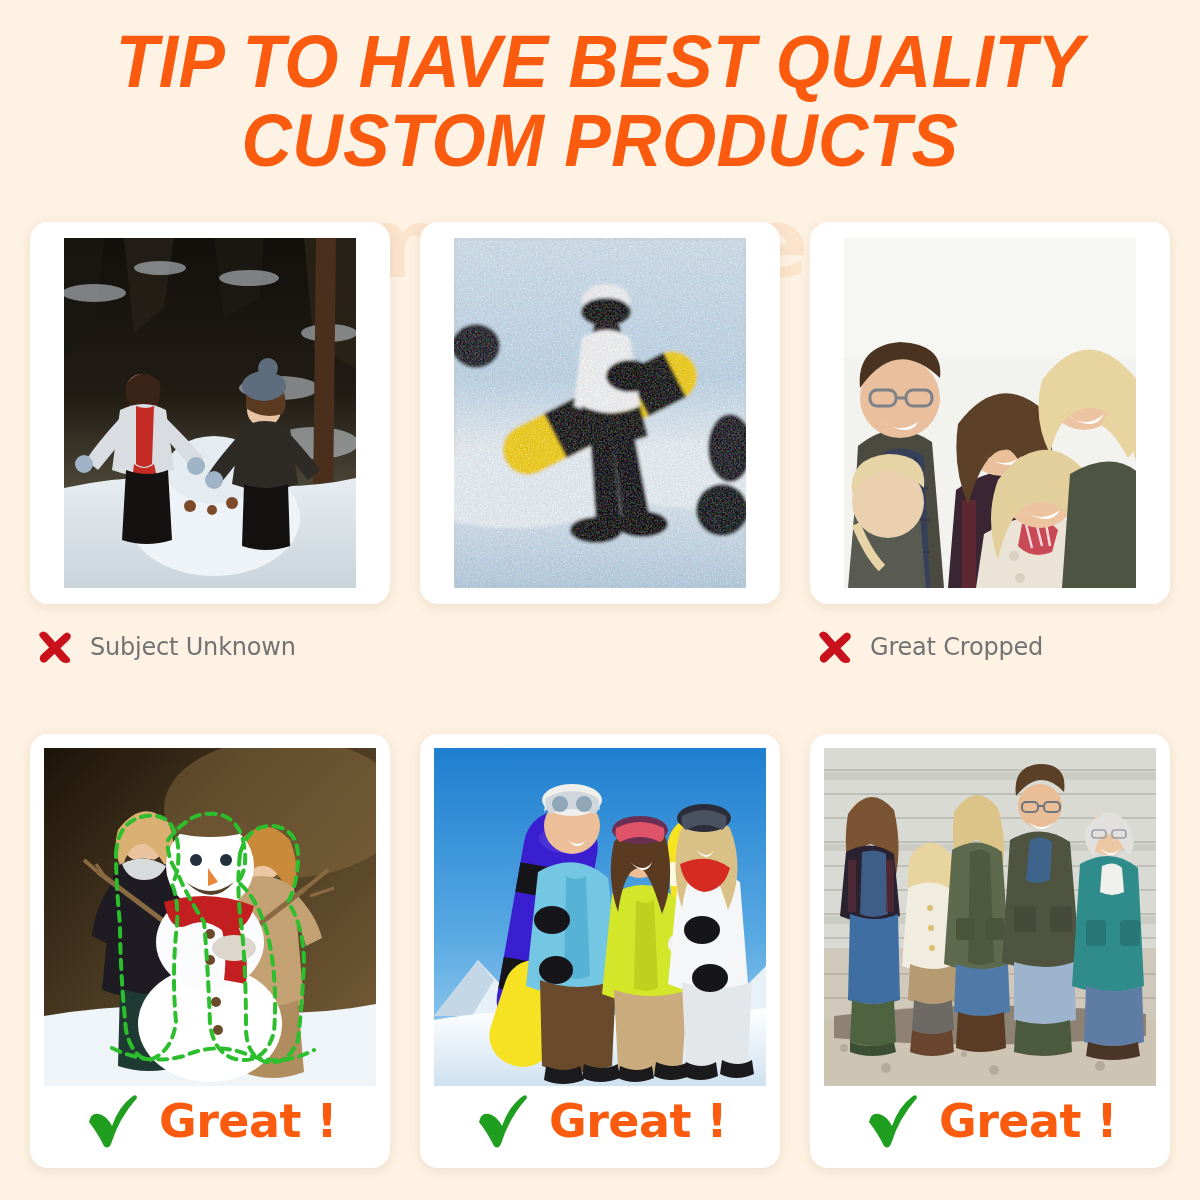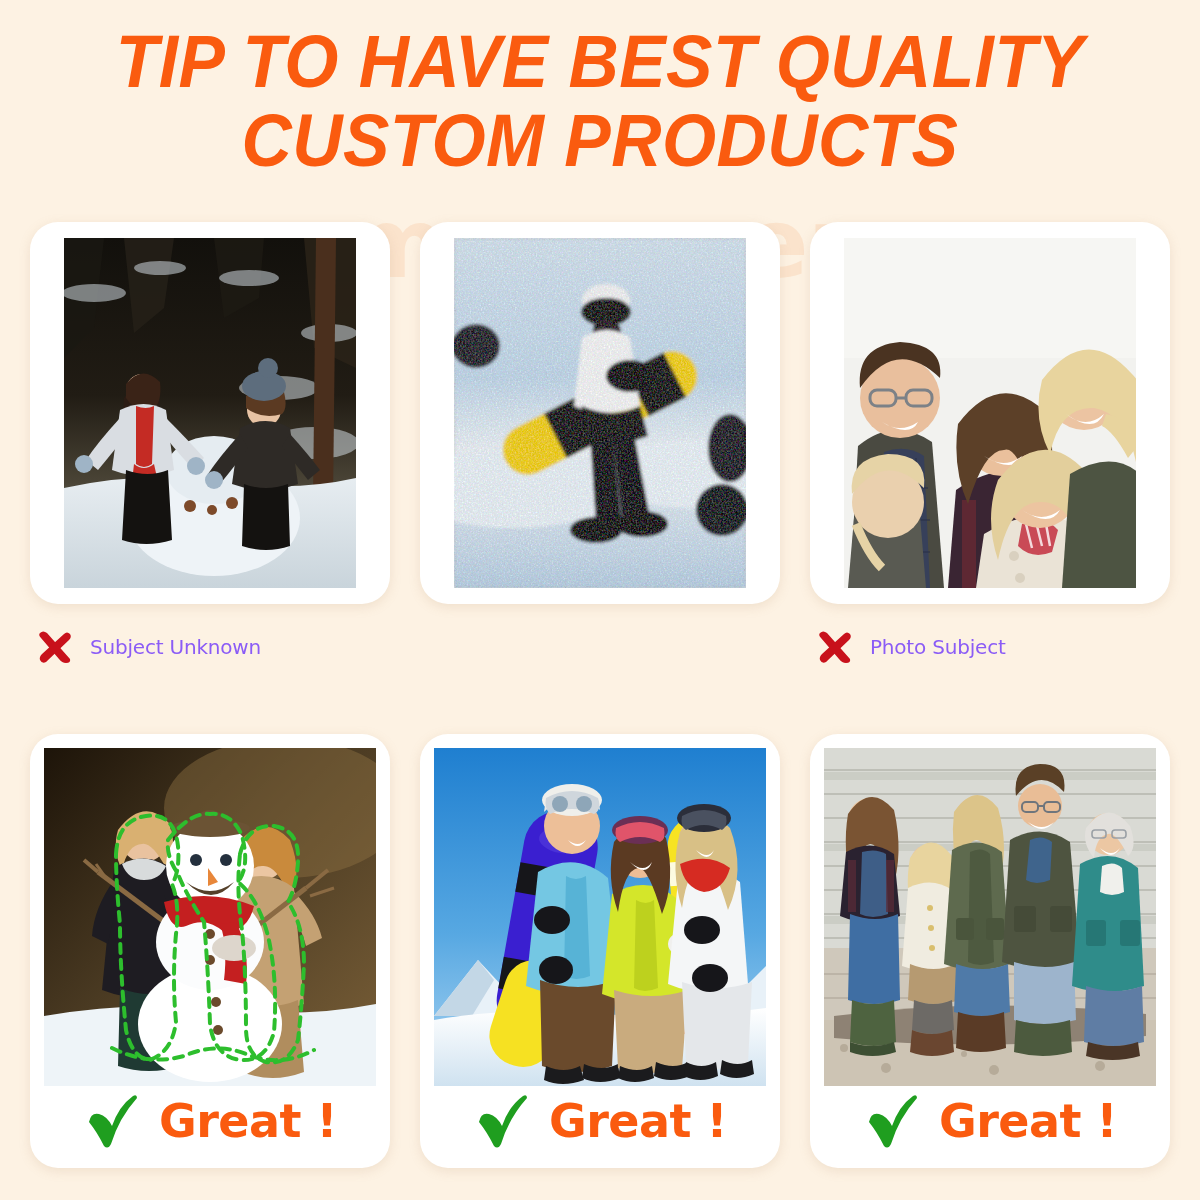"Subject Unknown" .label-bad .txt { color: #8b5cf6 -> #737373; font-size: 20px -> 24px }
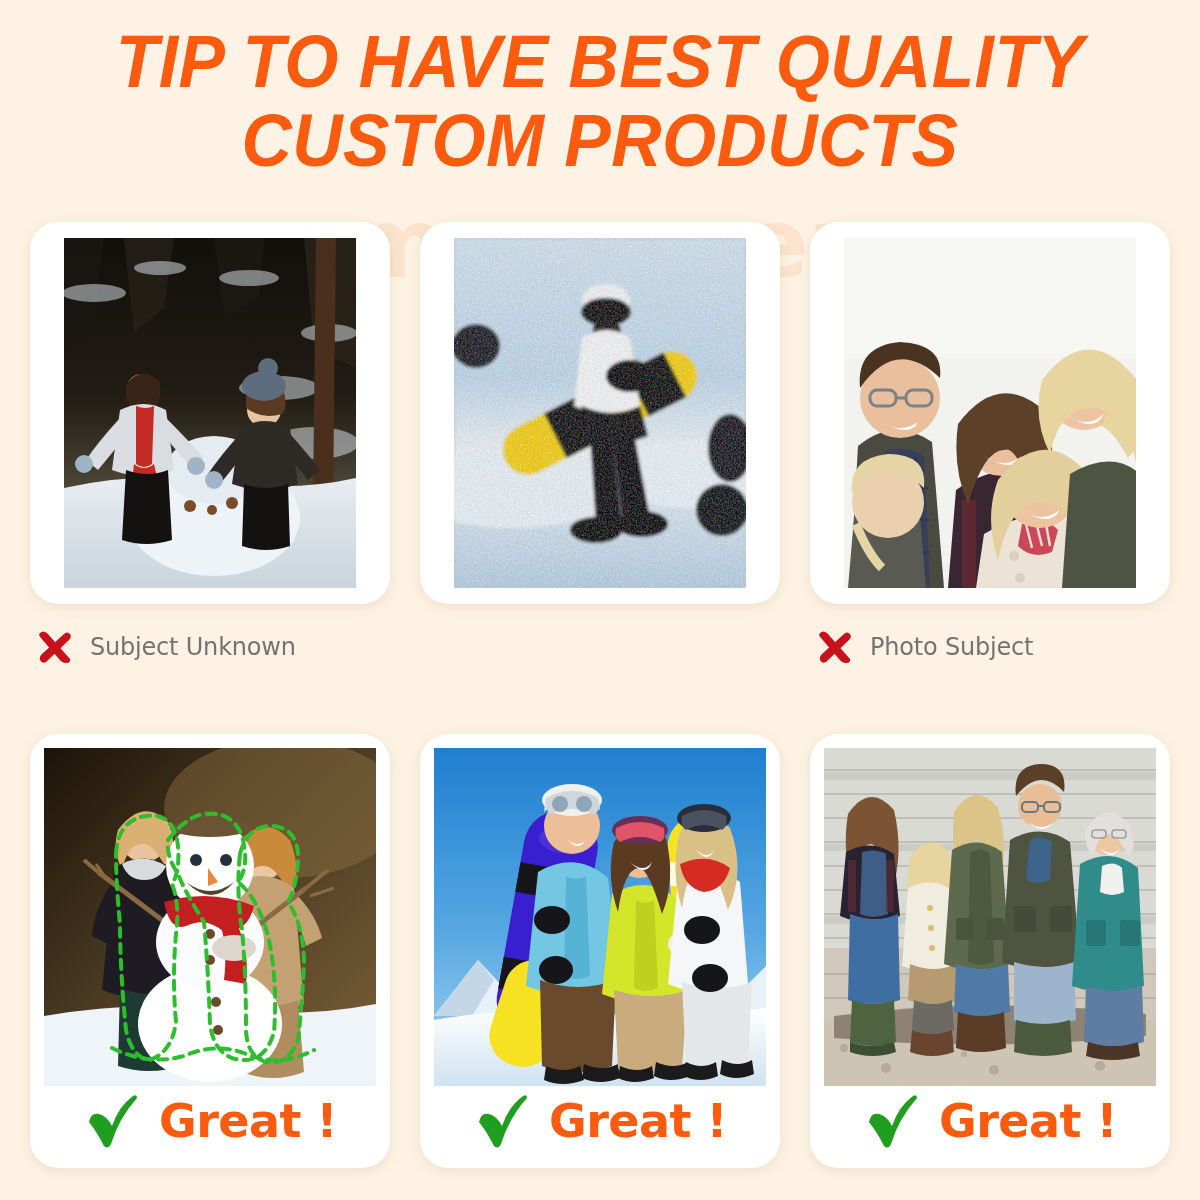"Photo Subject" span.txt { text: Photo Subject -> Great Cropped }
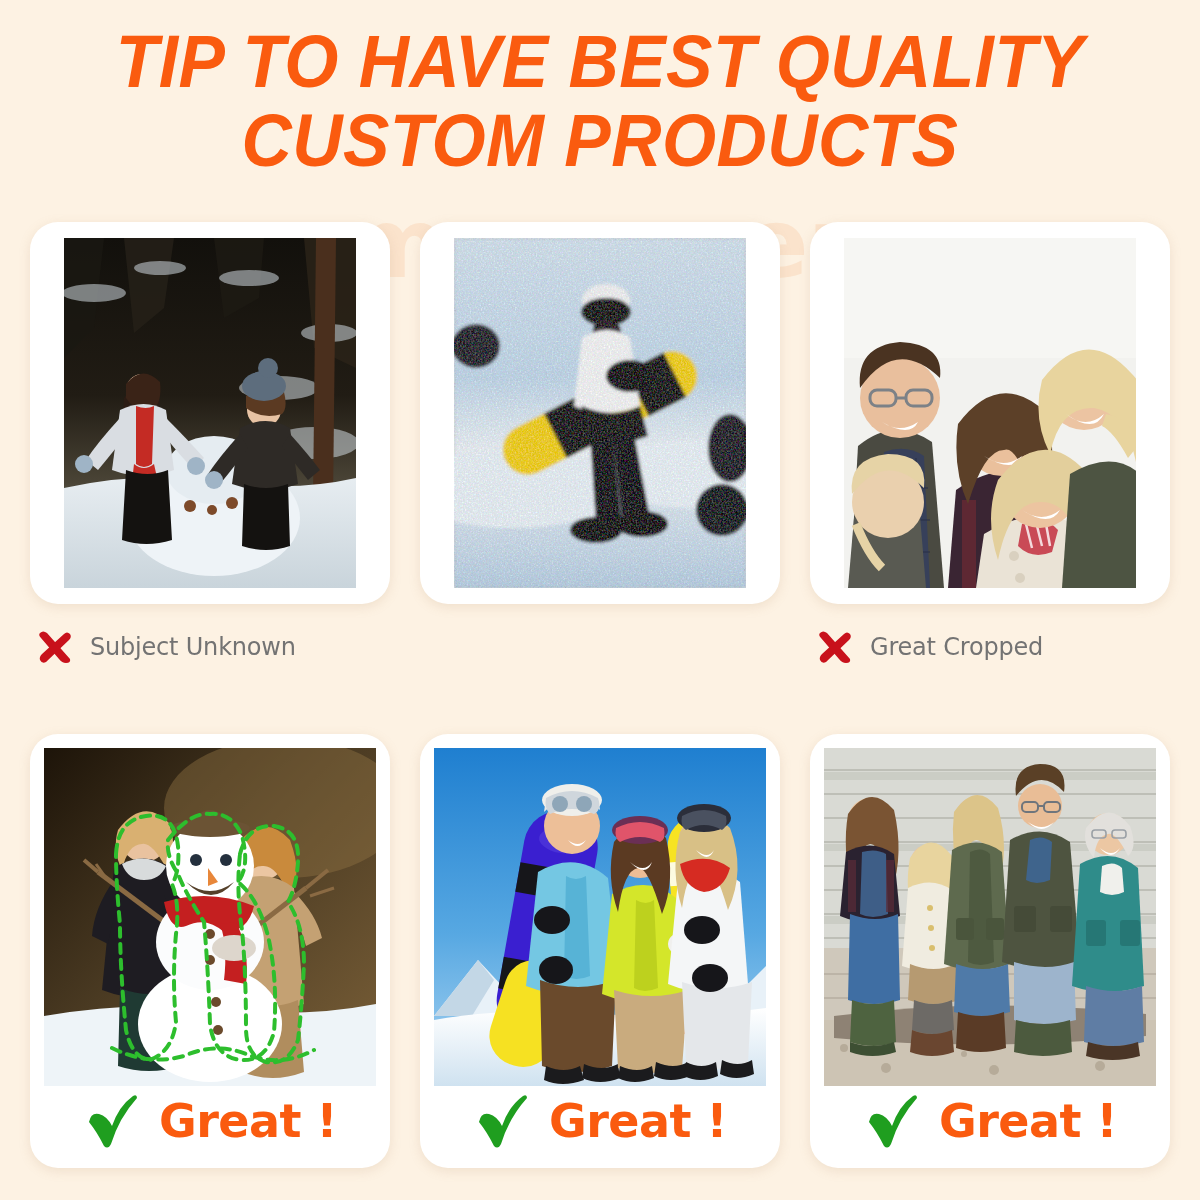"Great !" .card { border-radius: 28px -> 18px }
